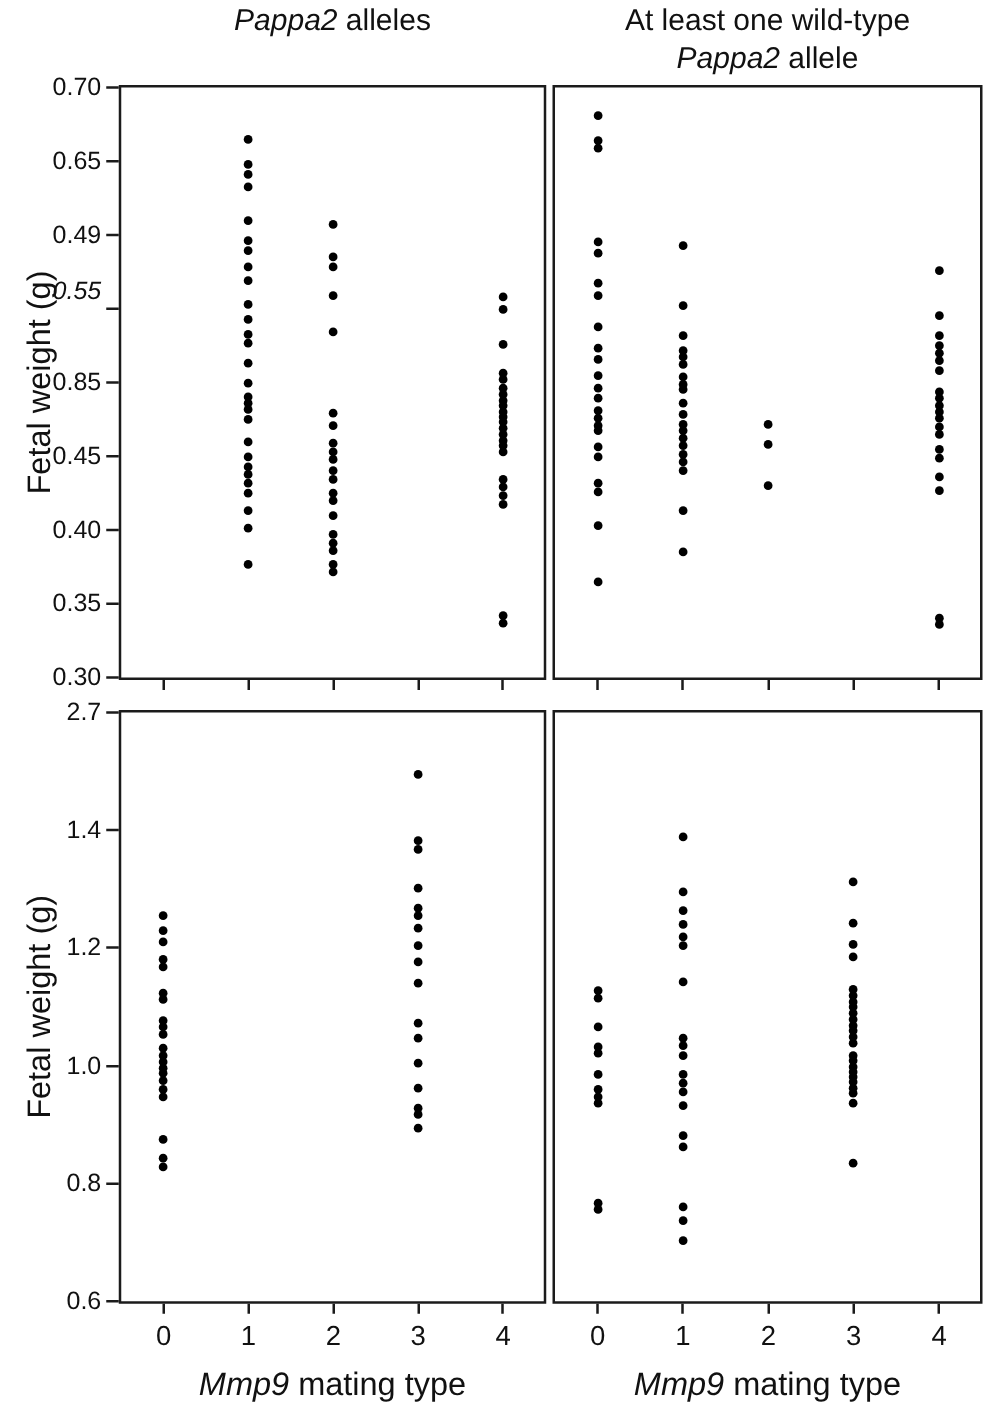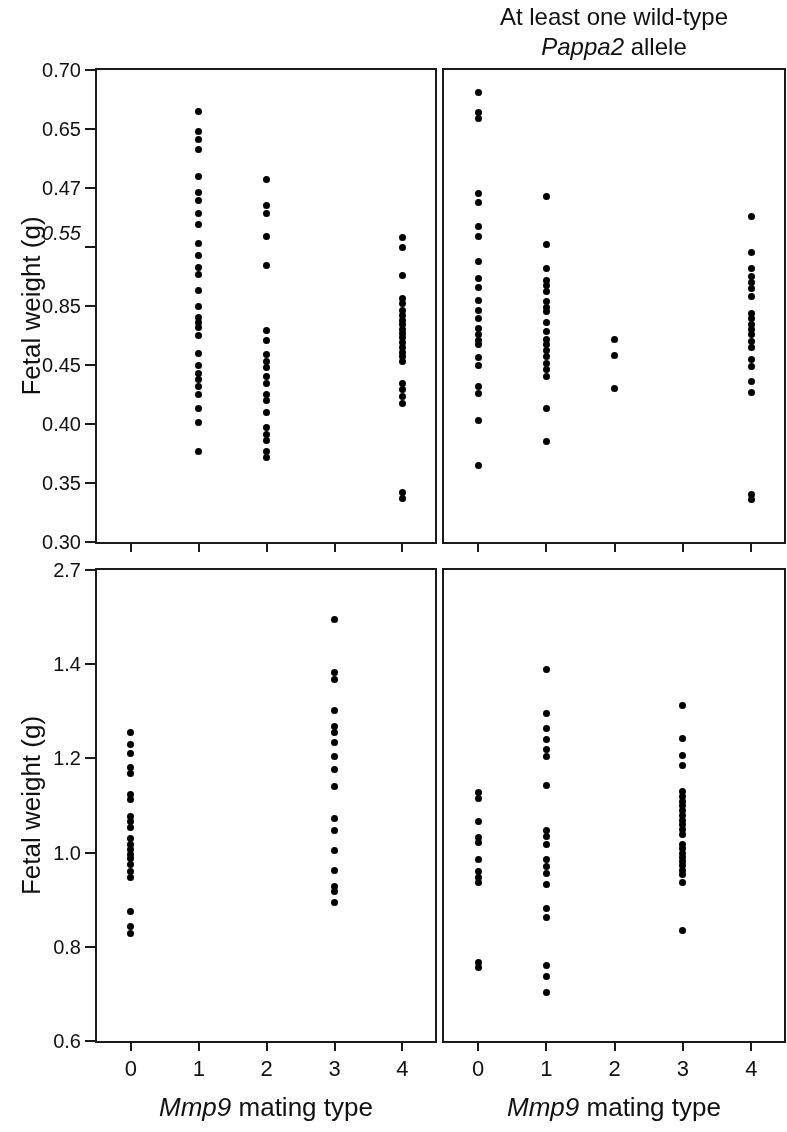"Pappa2 alleles" div { html: none -> <div><i>Pappa2</i><span> alleles</span></div> }
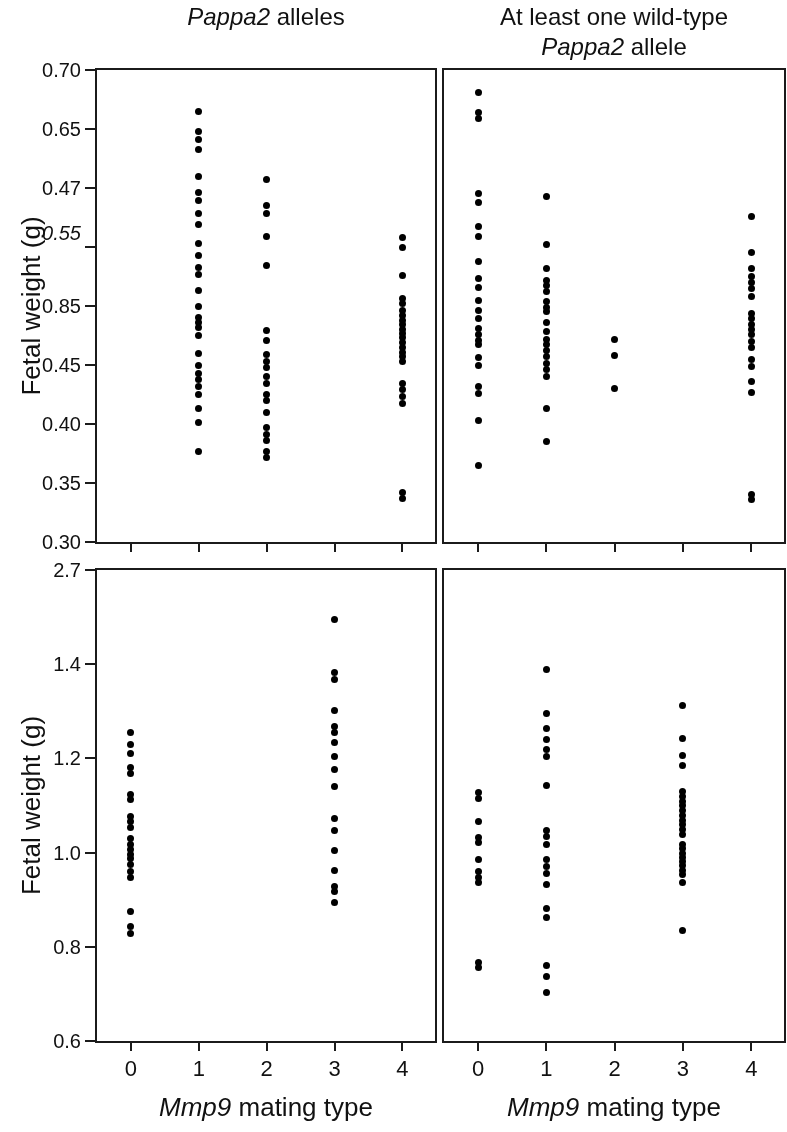"0.47" div.ytick-label { text: 0.47 -> 0.49 }
